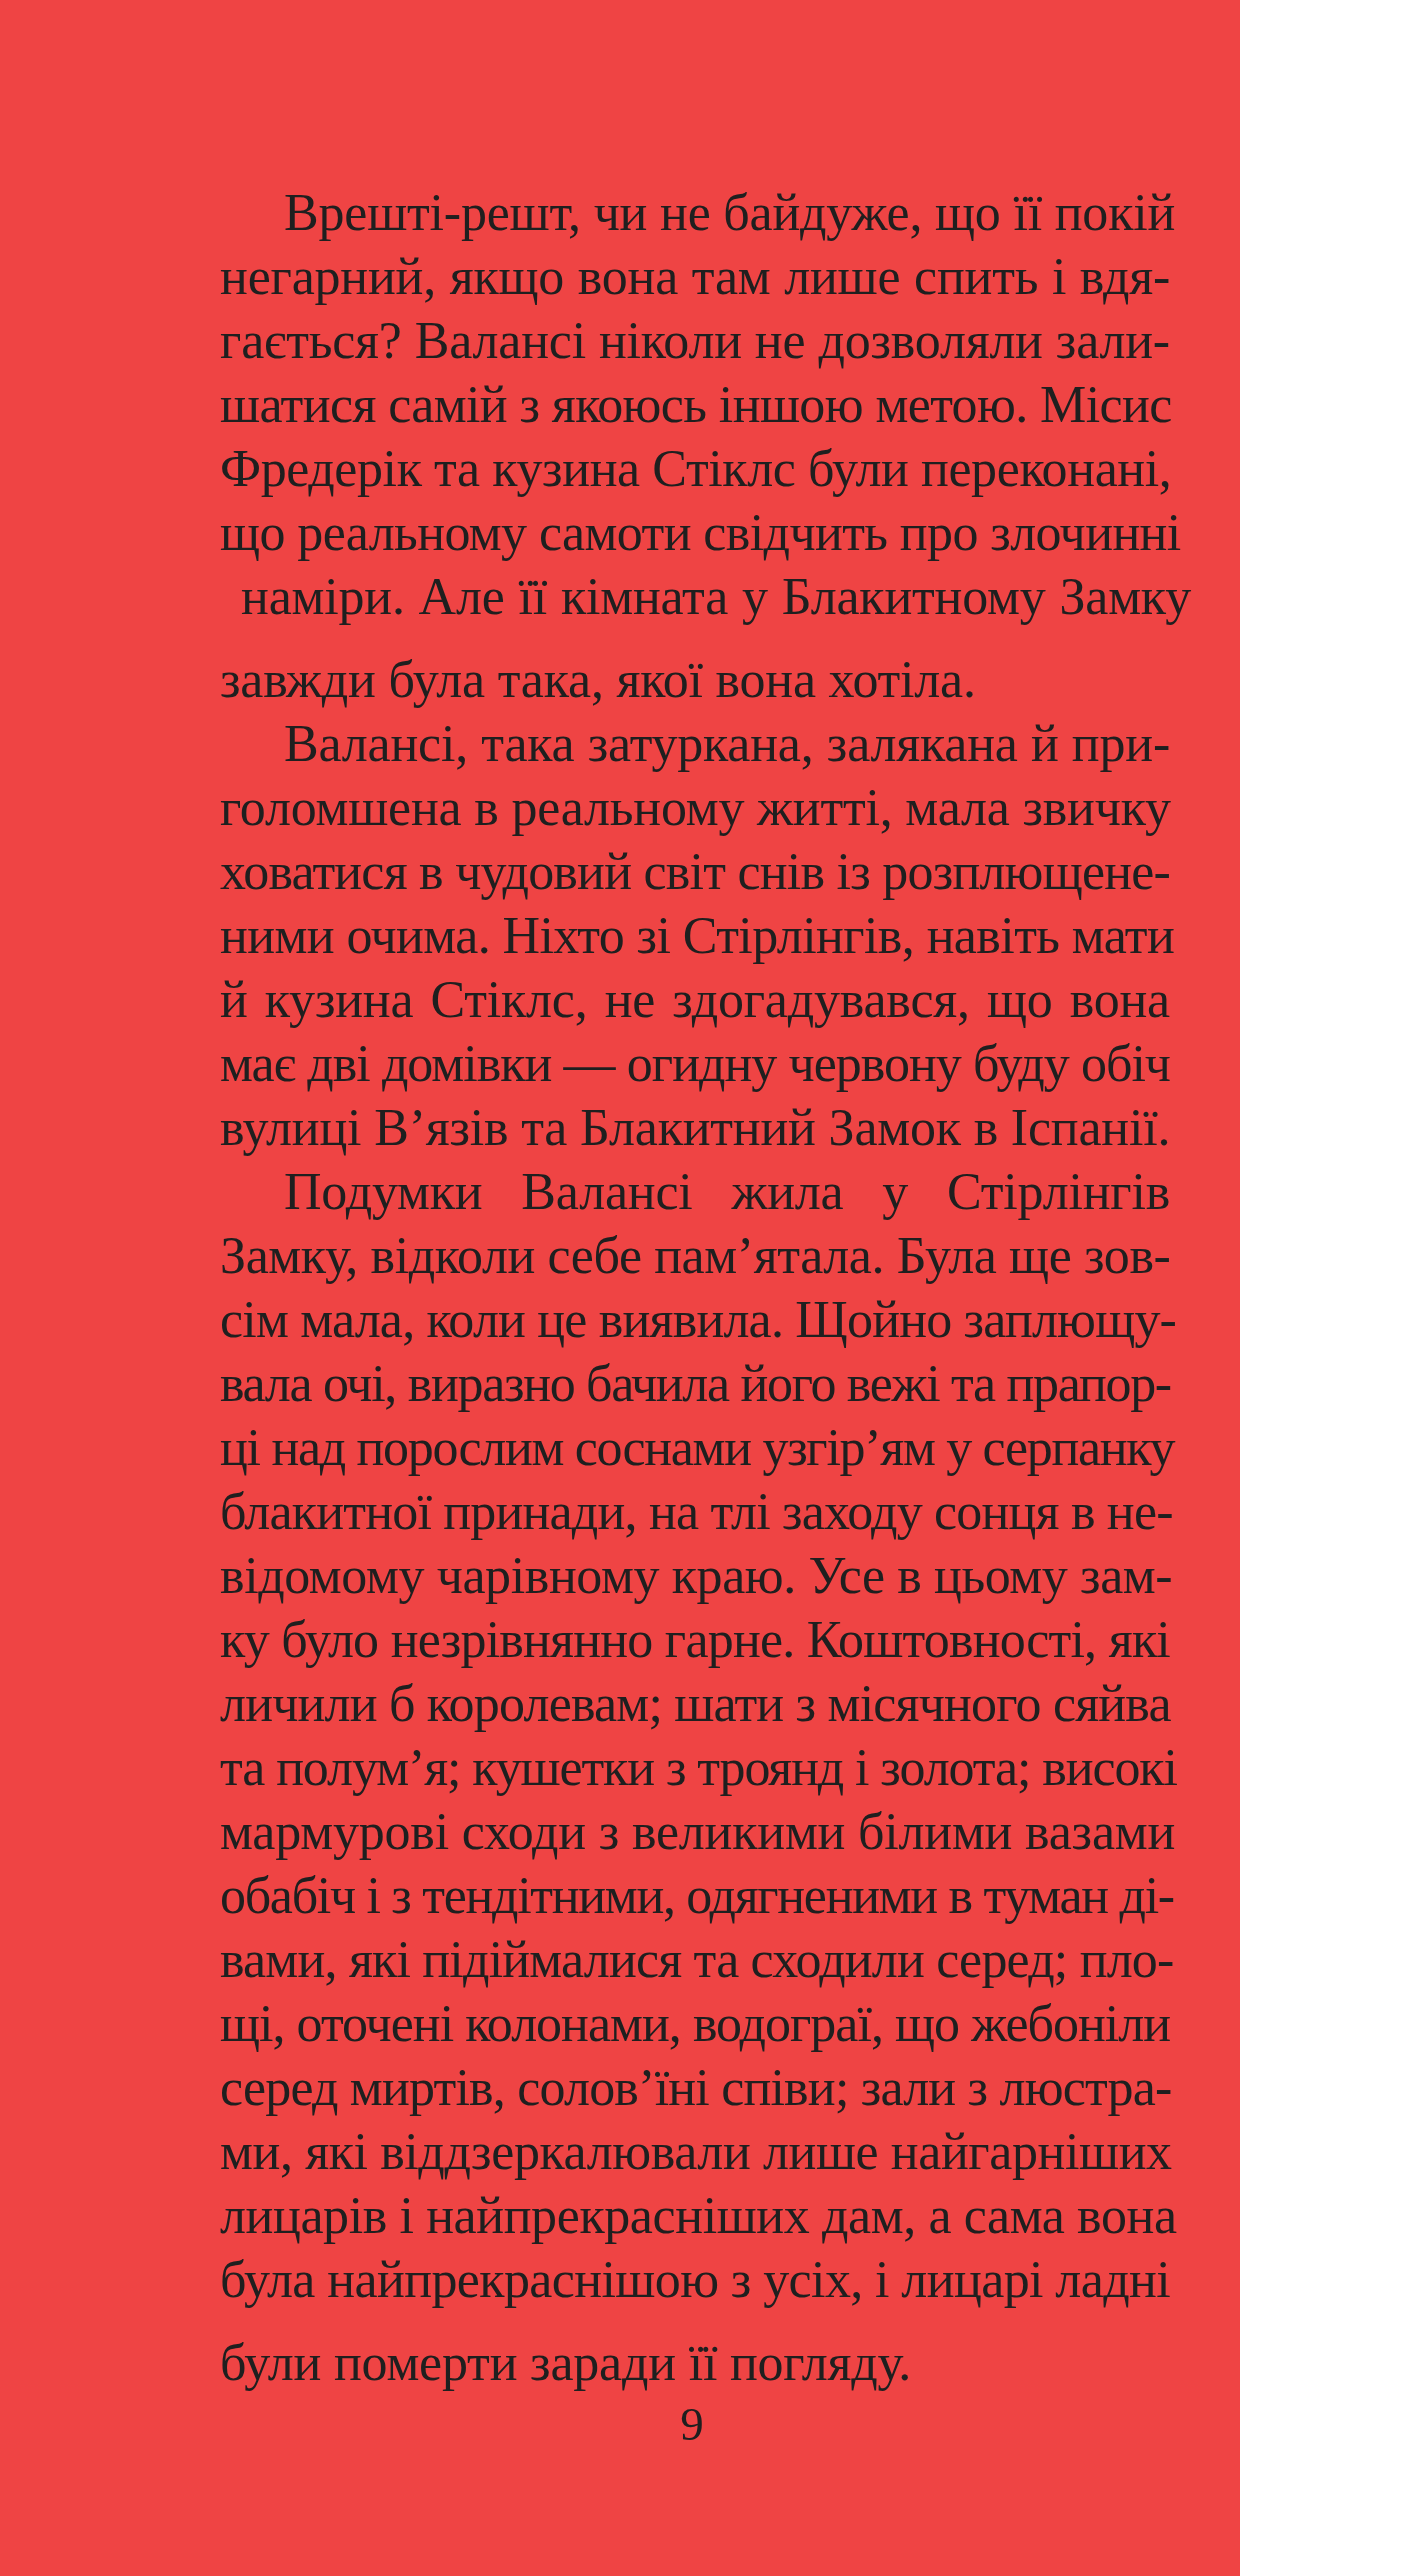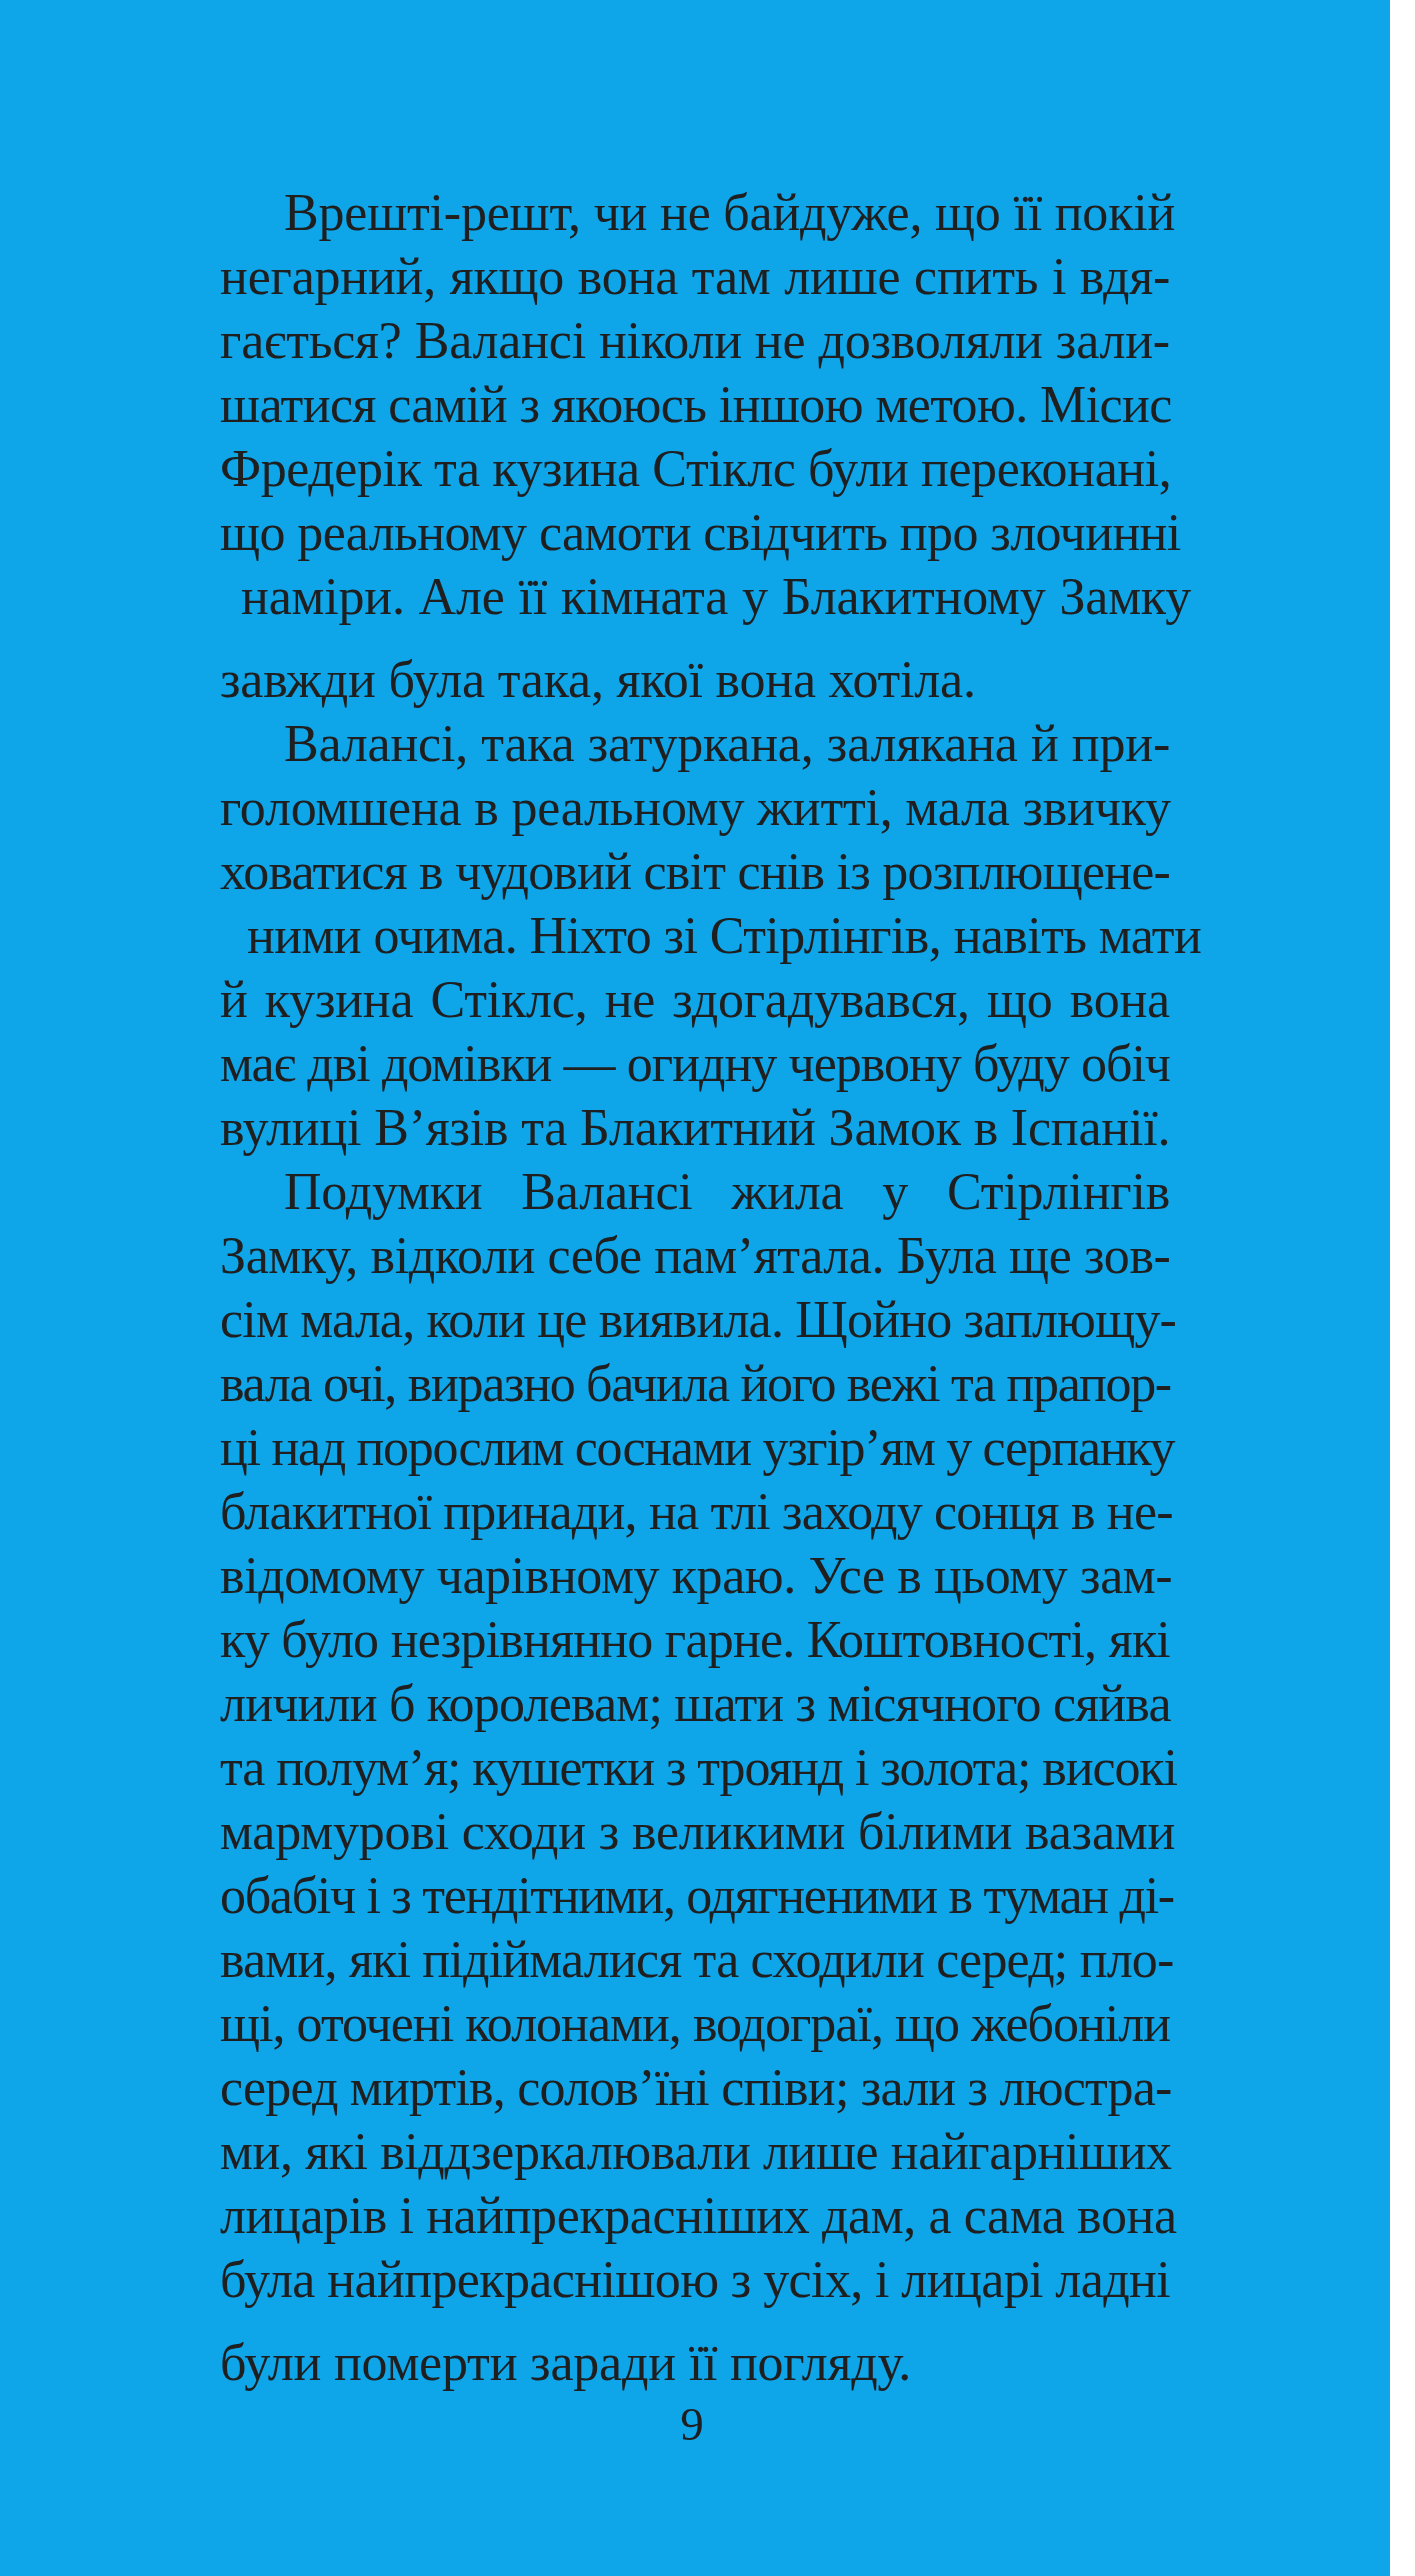"Врешті-решт, чи не байдуже, що" .page { background: #0ea5e9 -> #ef4444; width: 1390px -> 1240px }
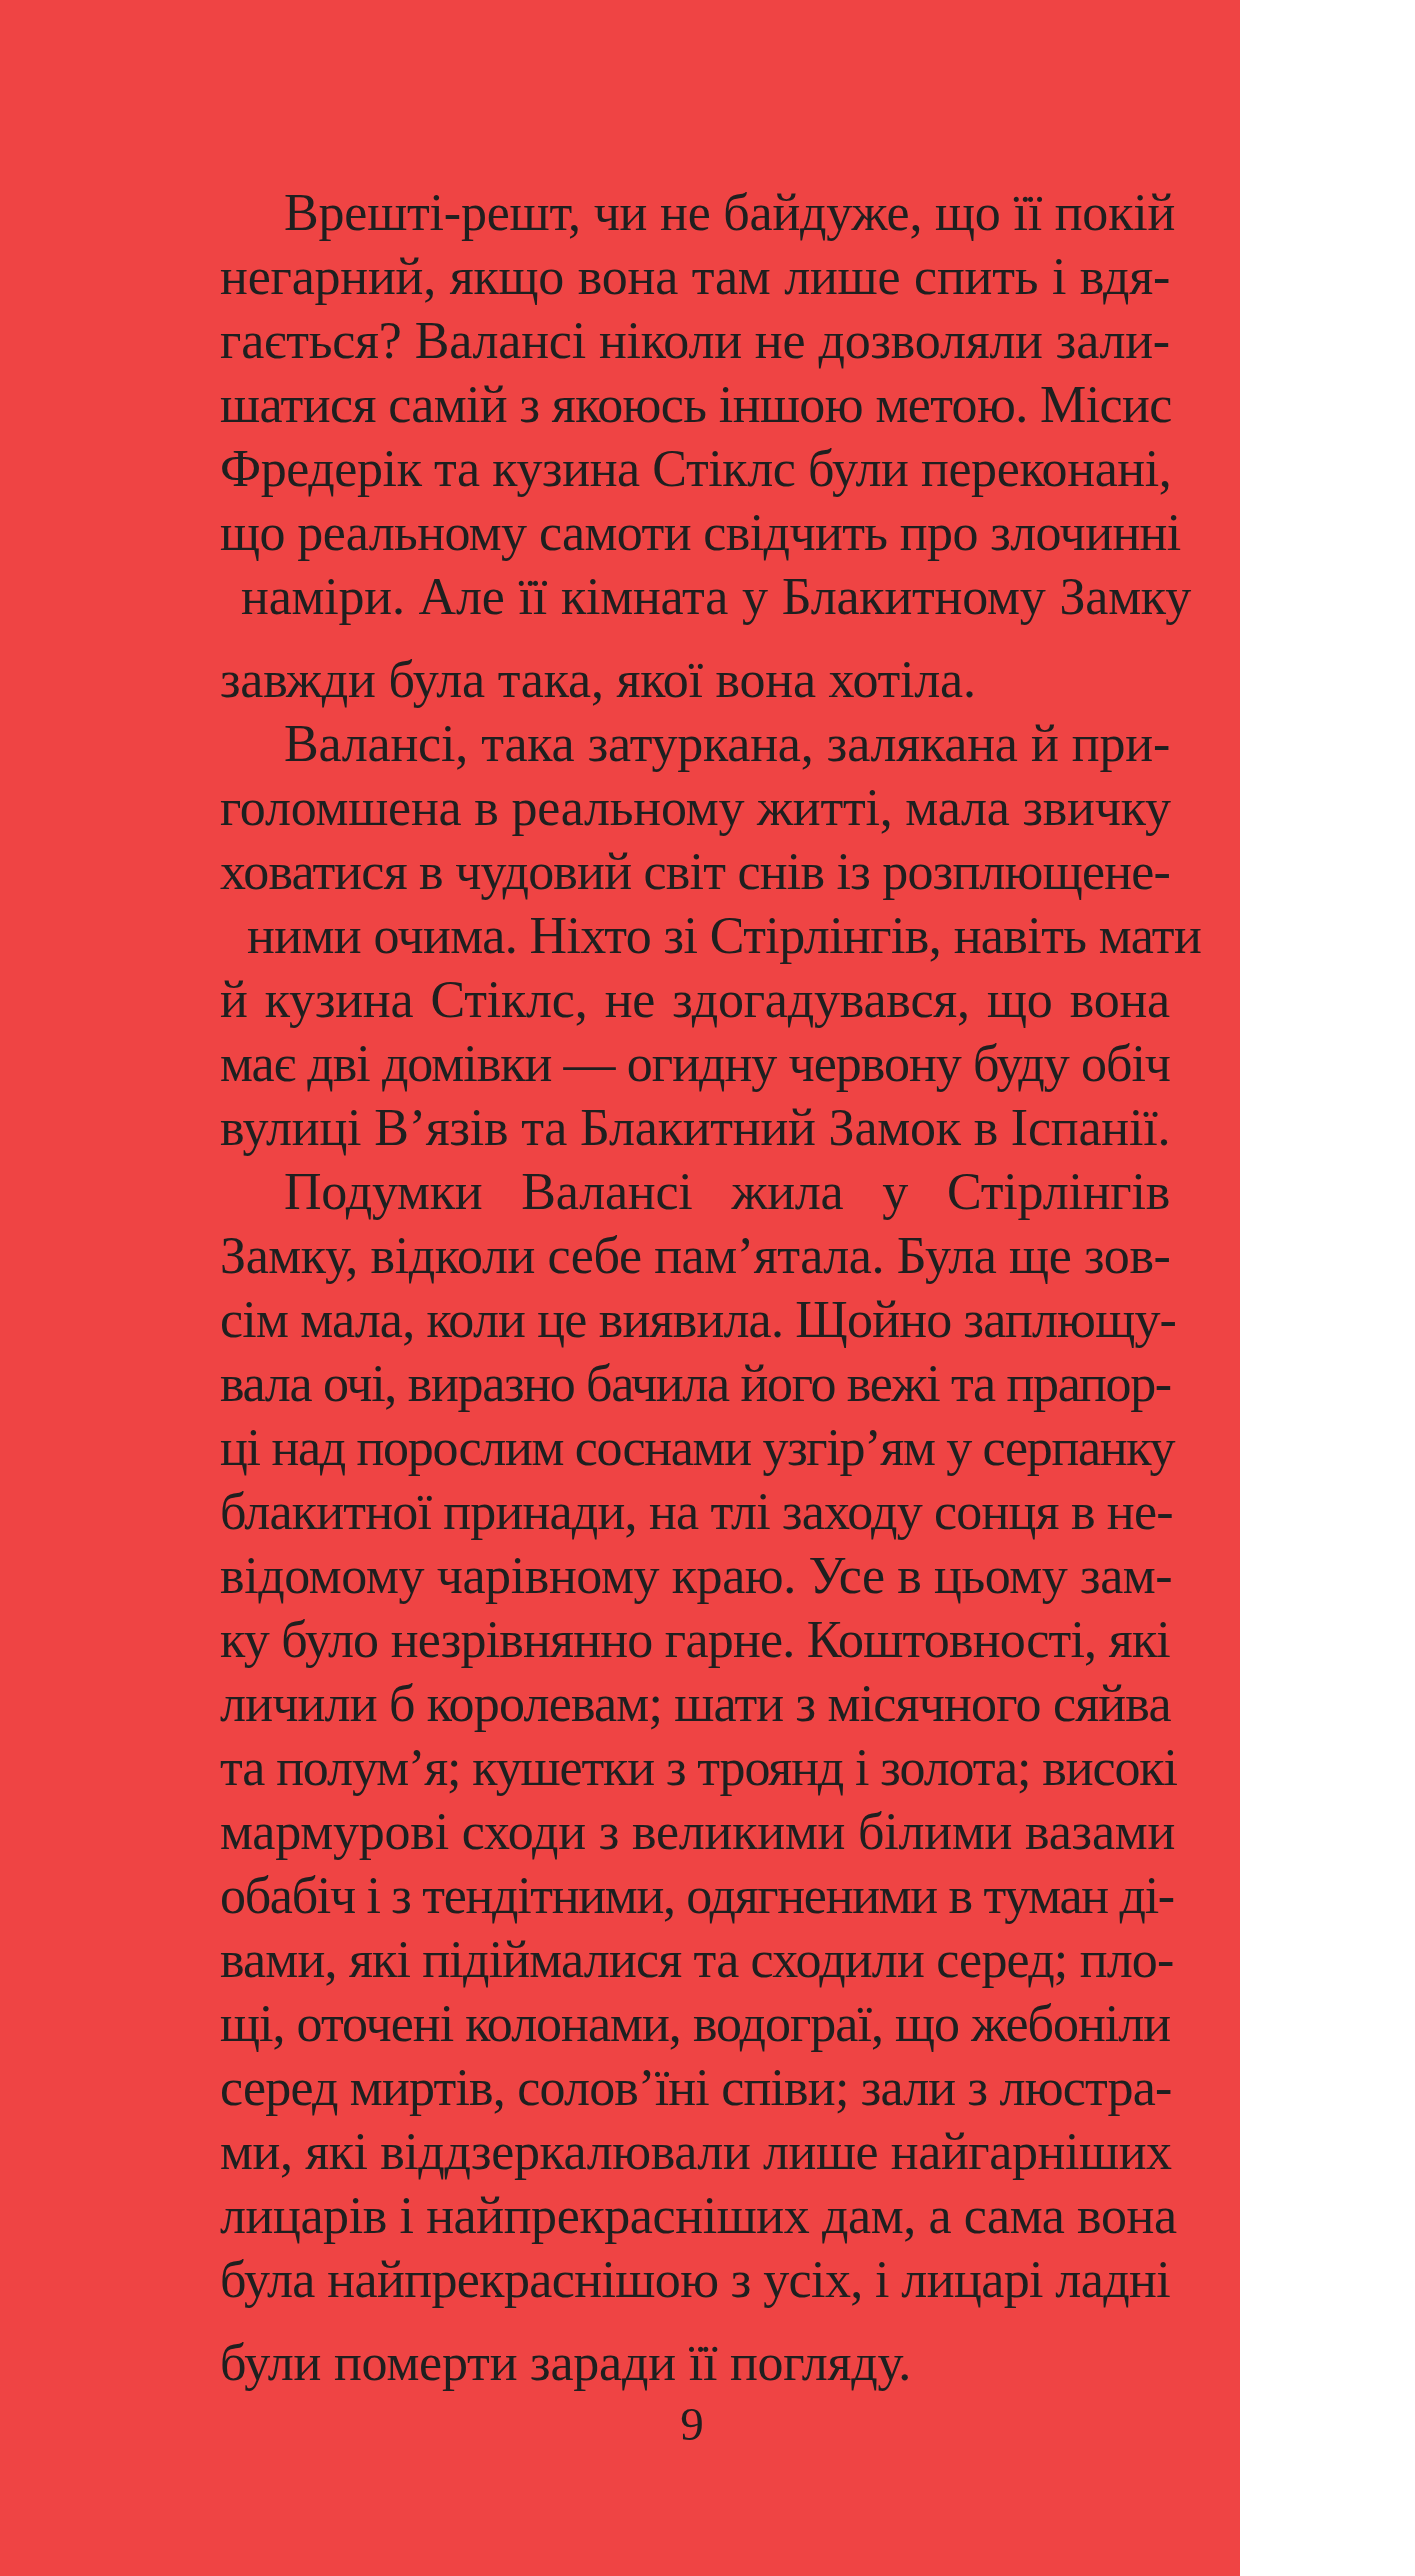"ними очима. Ніхто зі Стірлінгів," span.line { margin-left: 27px -> none }
